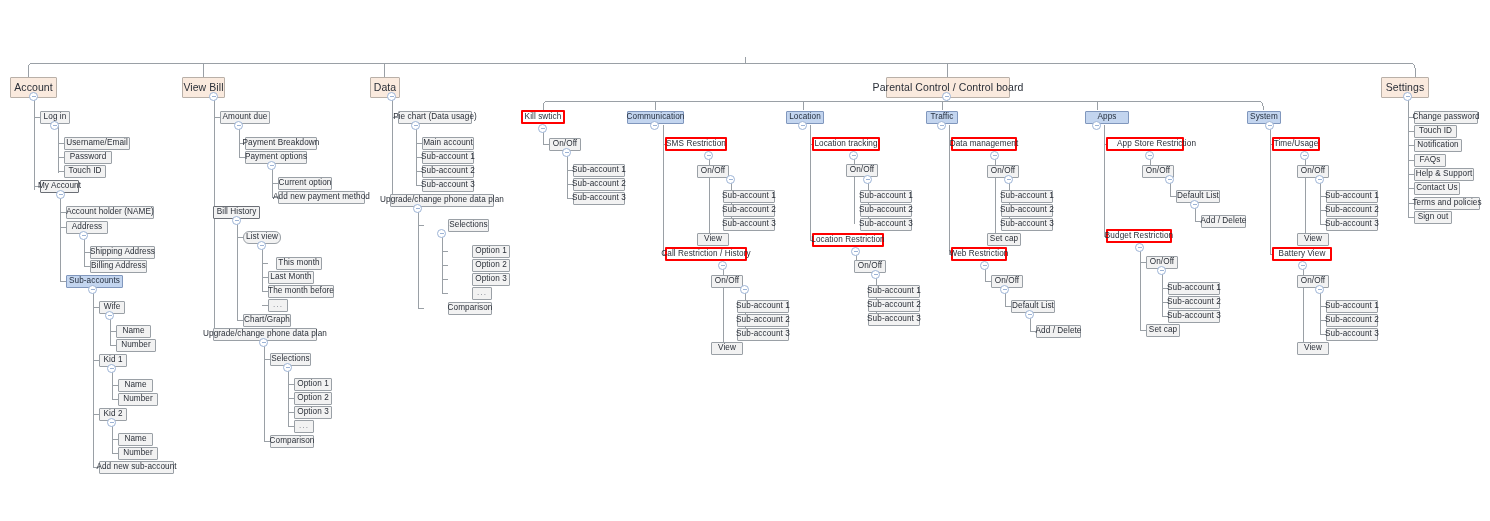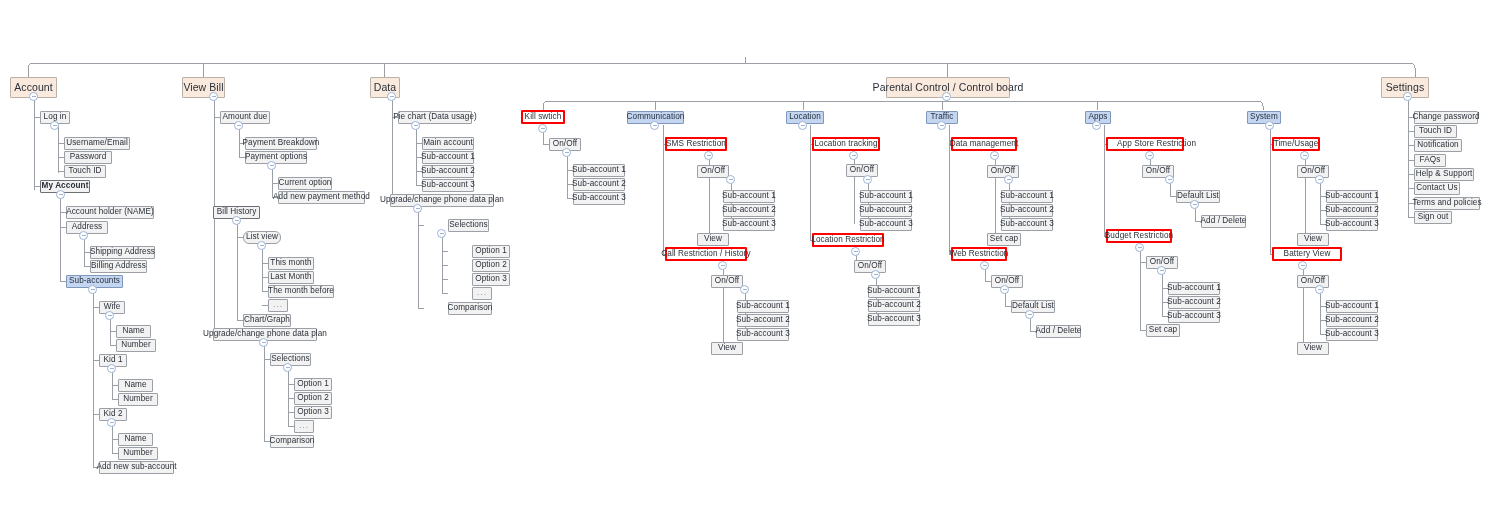"Apps" div.node { width: 26px -> 44px }
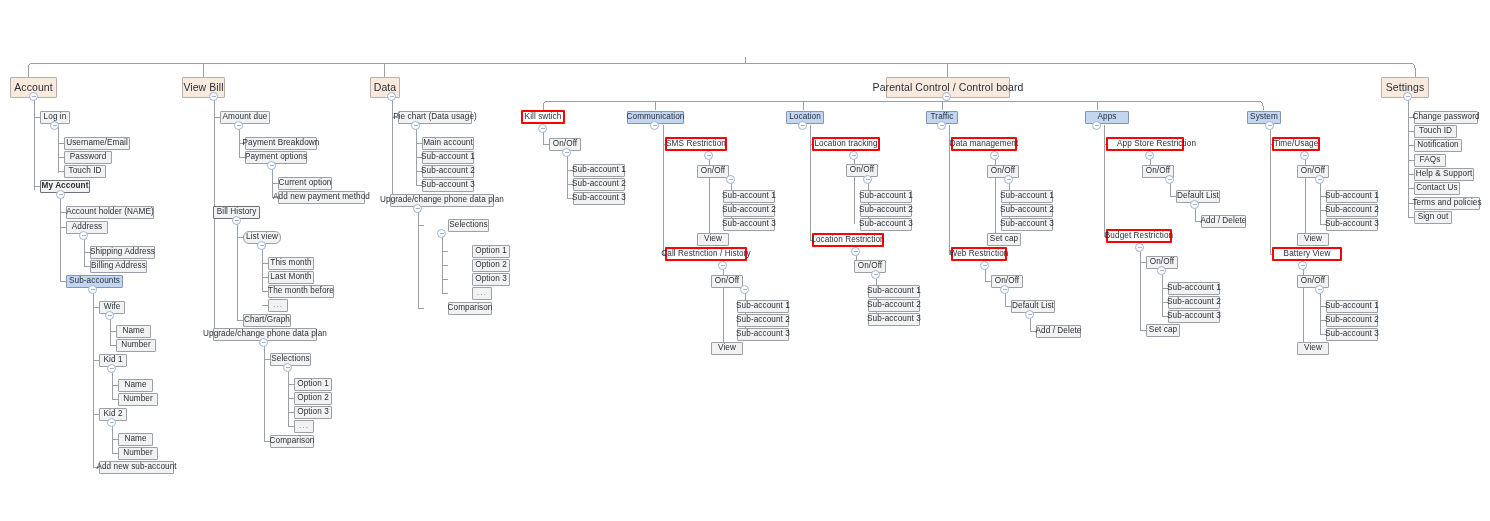"My Account" div.node { font-weight: bold -> none; width: 50px -> 39px }
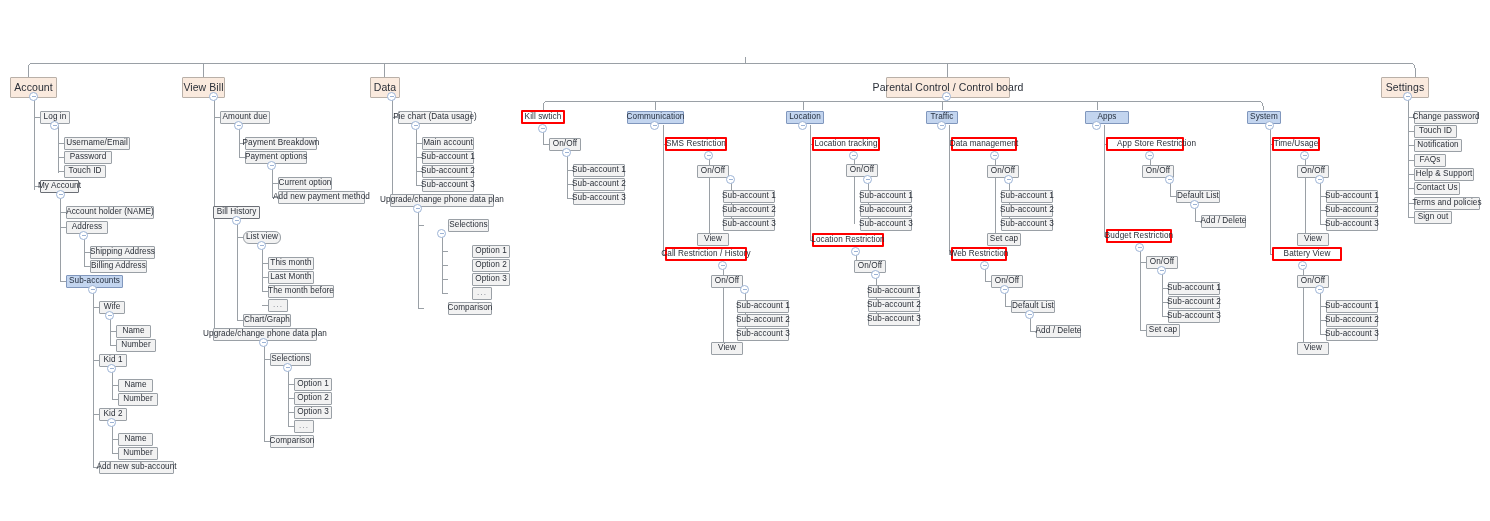"Battery View" div.node { width: 70px -> 60px }
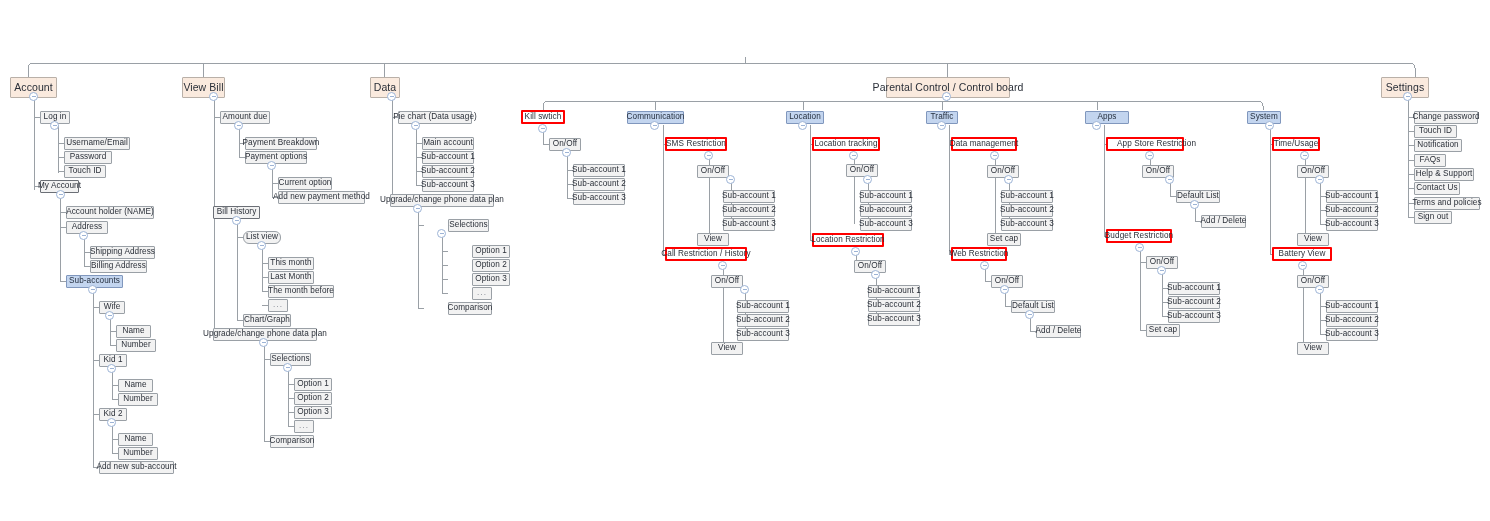"This month" div.node { left: 268px -> 276px }
